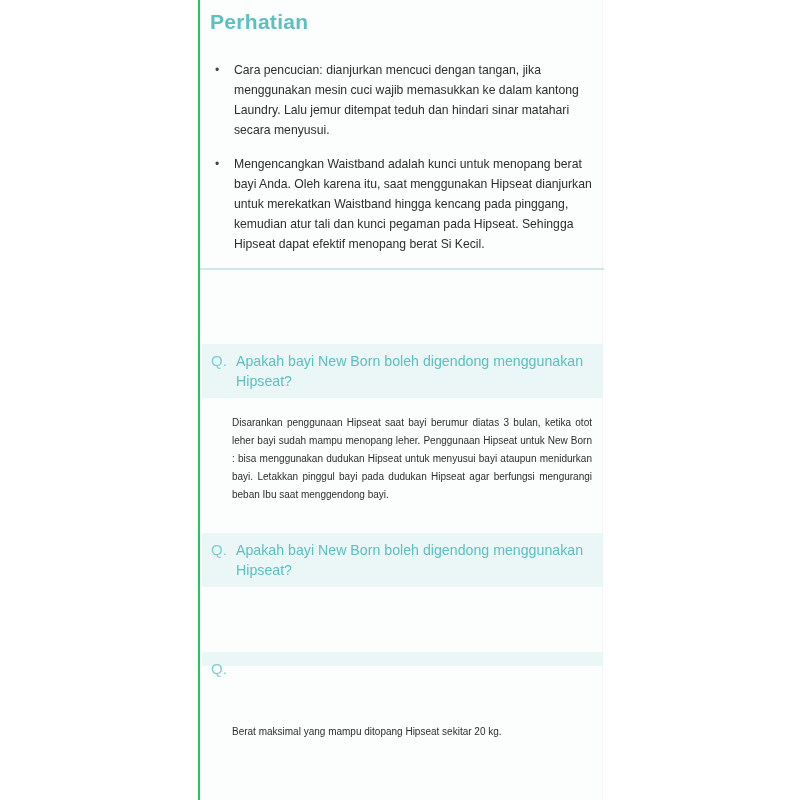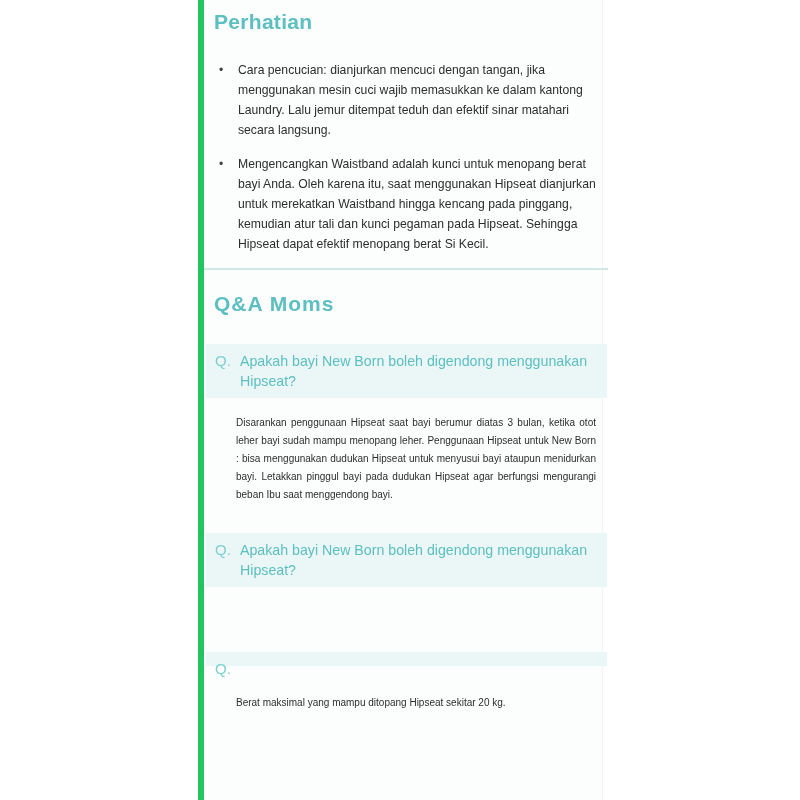"Perhatian" .panel { border-left: 6px solid #22c55e -> 2px solid #22c55e }
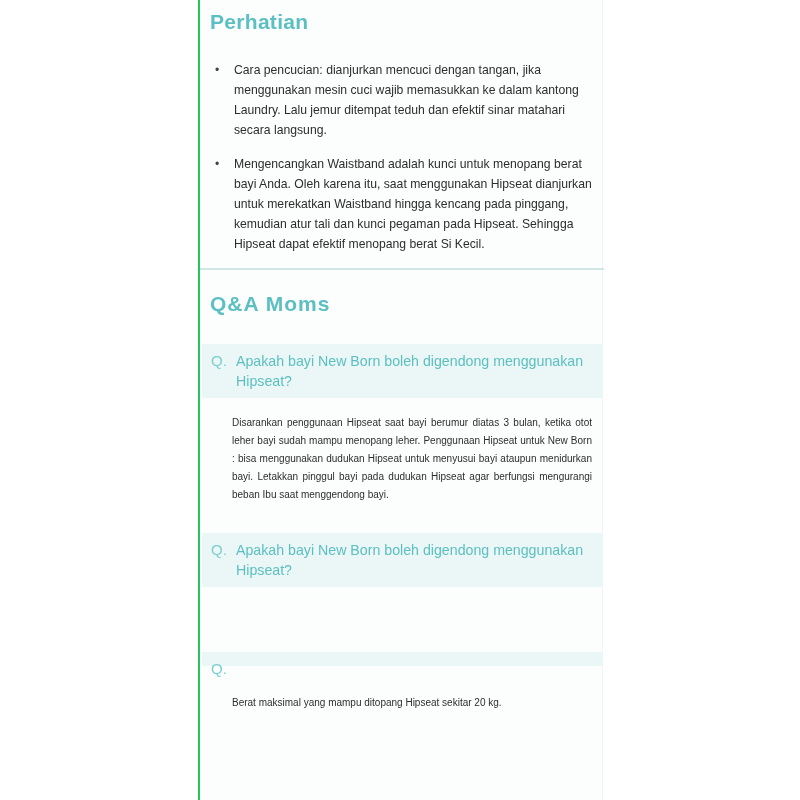"Cara pencucian: dianjurkan mencuci" span { text: efektif sinar matahari secara langsung -> hindari sinar matahari secara menyusui }
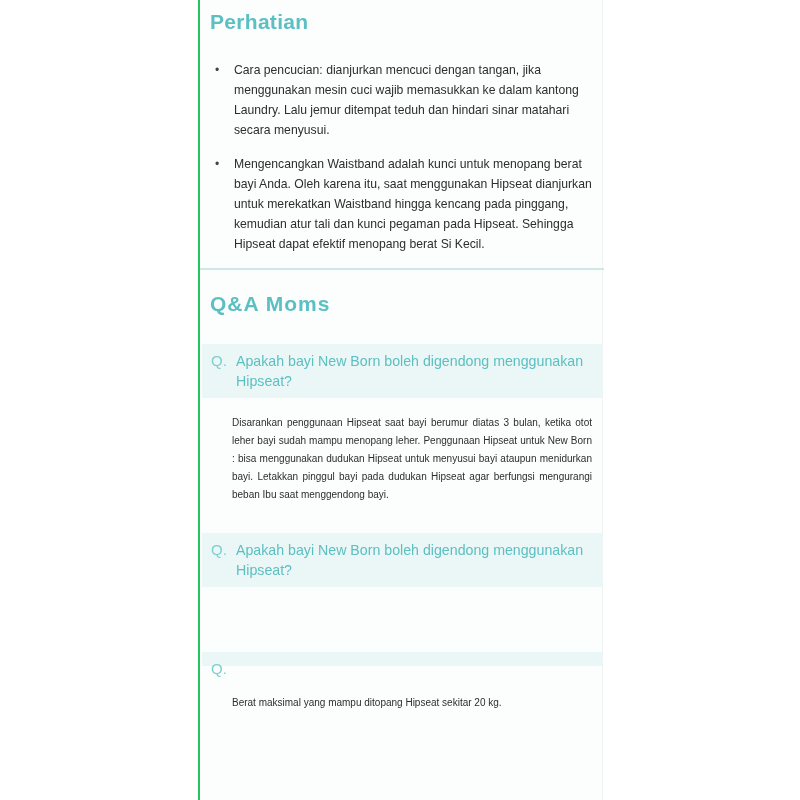"Q&A Moms" h2.section-title { html: <h2>Q&amp;A Moms</h2> -> none }
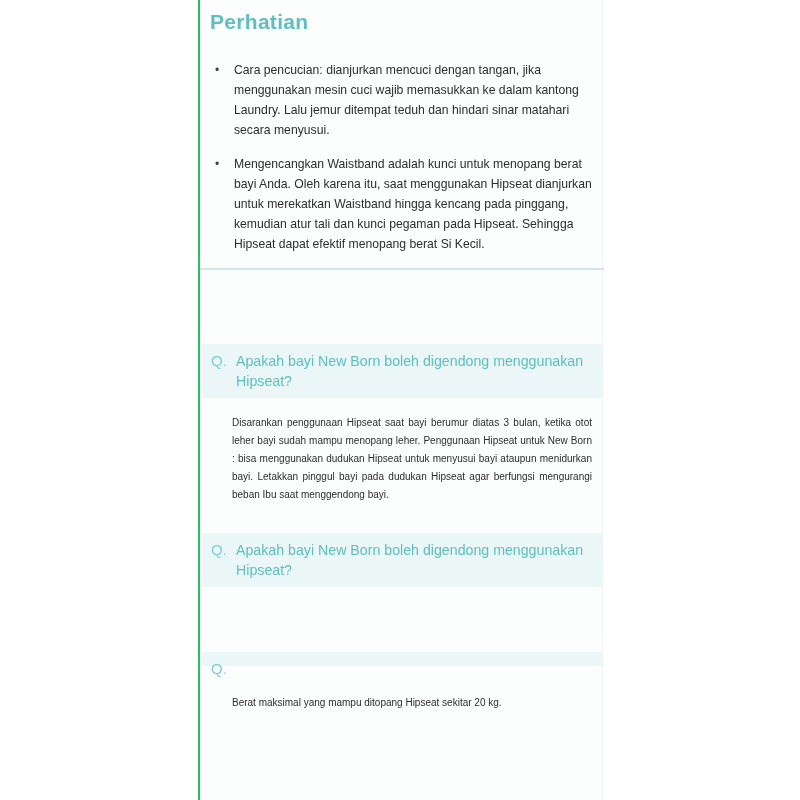"Berat maksimal yang mampu ditopang" div.answer { top: 685px -> 714px }
